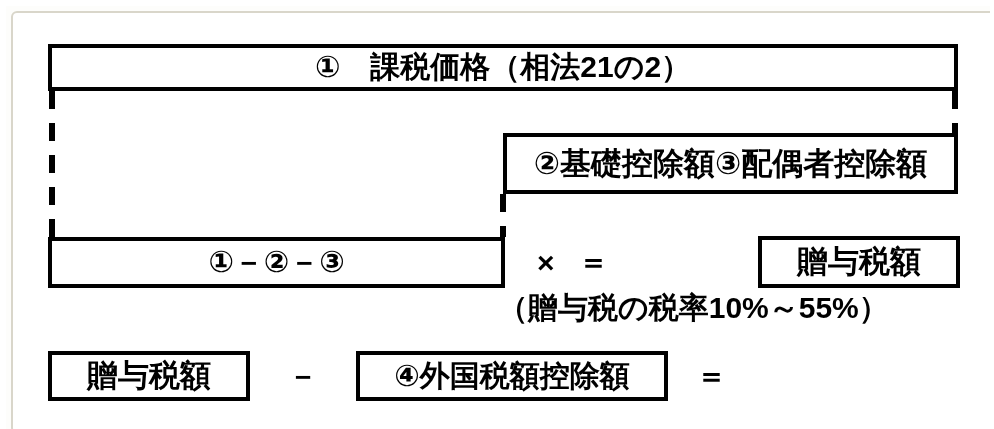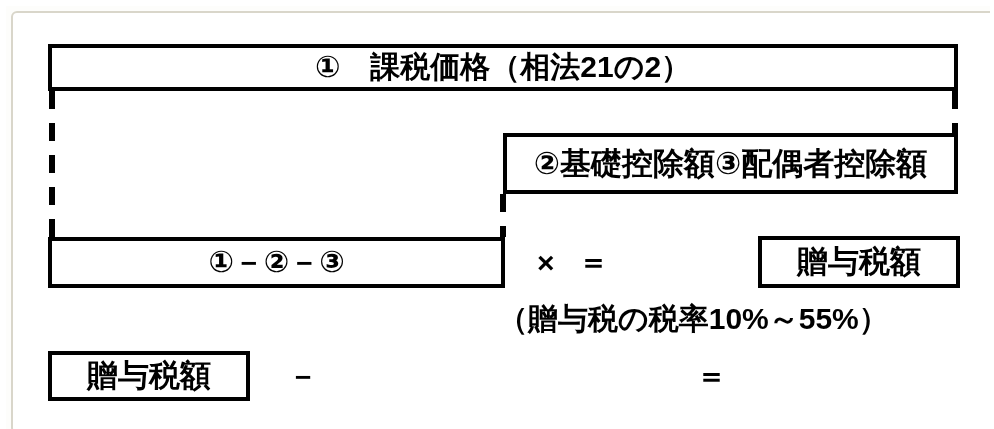"（贈与税の税率10%～55%）" .rate-note { top: 293px -> 282px }
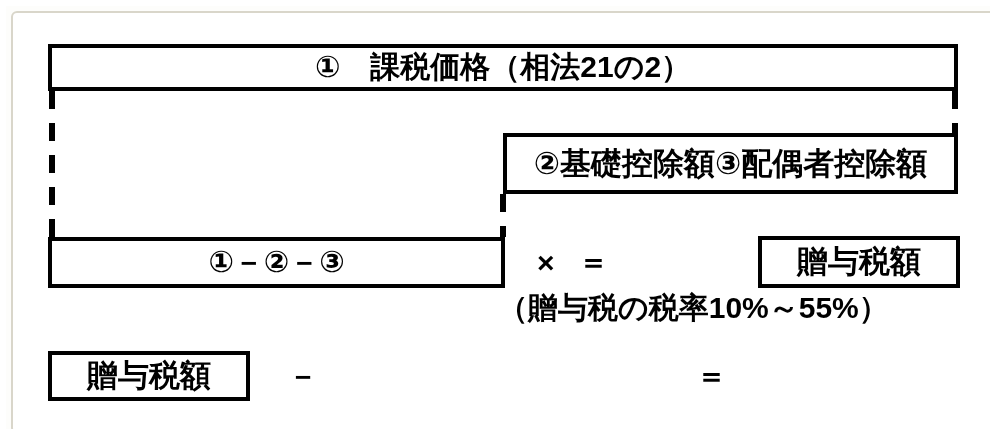"④外国税額控除額" div.dbox { html: none -> <div>④外国税額控除額</div> }
